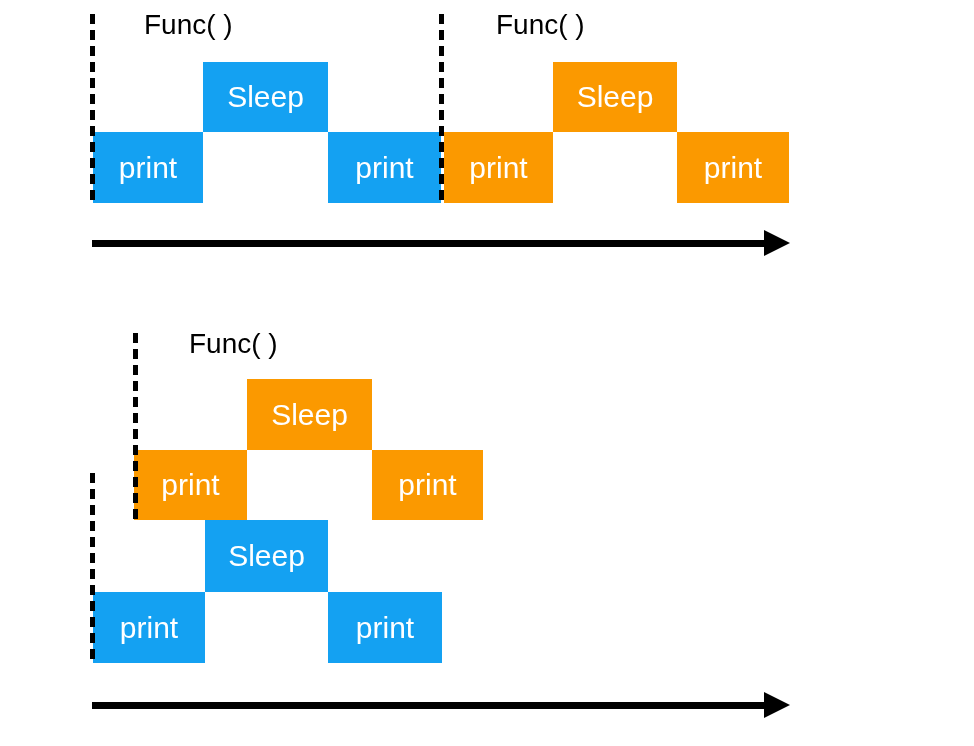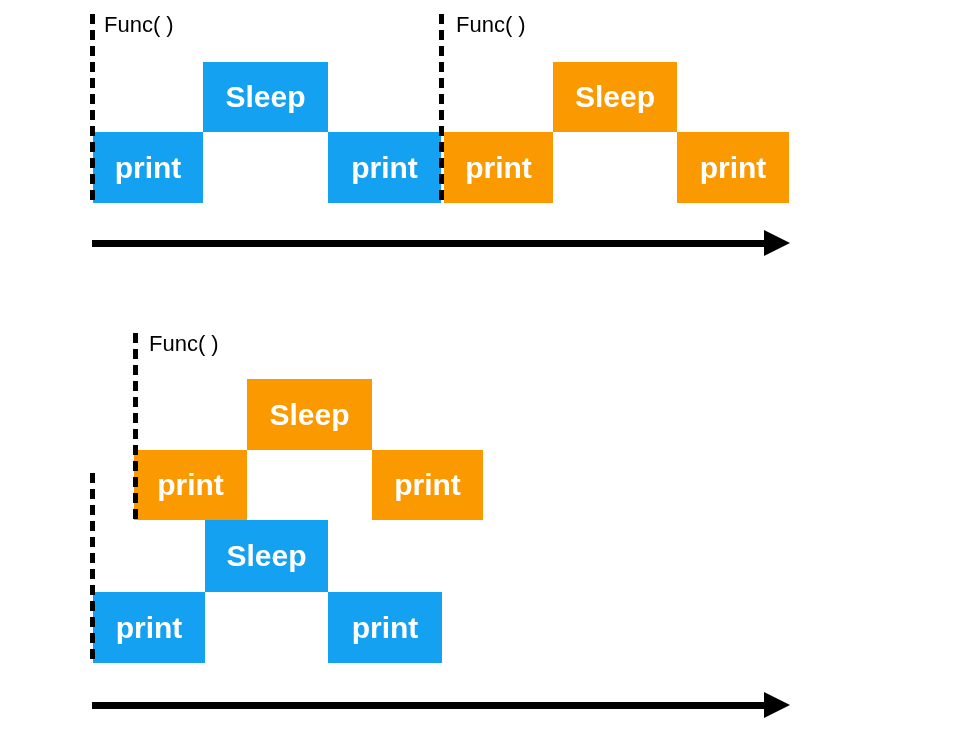"Func( )" .func-label { font-size: 22px -> 28px; margin-left: none -> 40px }
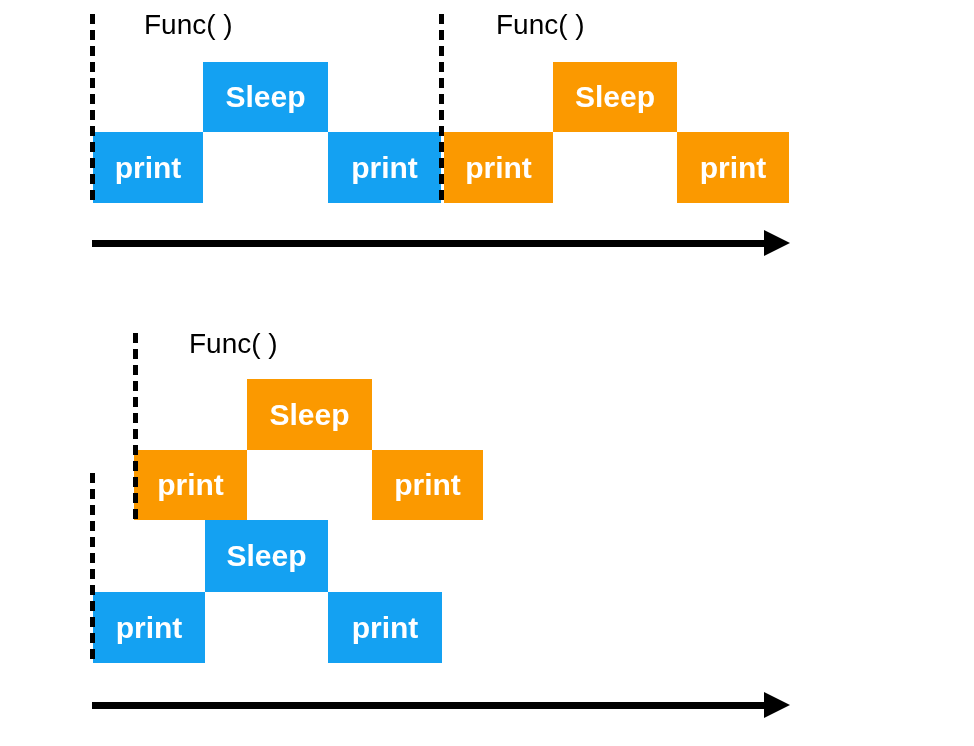"Sleep" .block { font-weight: 700 -> 400 }
